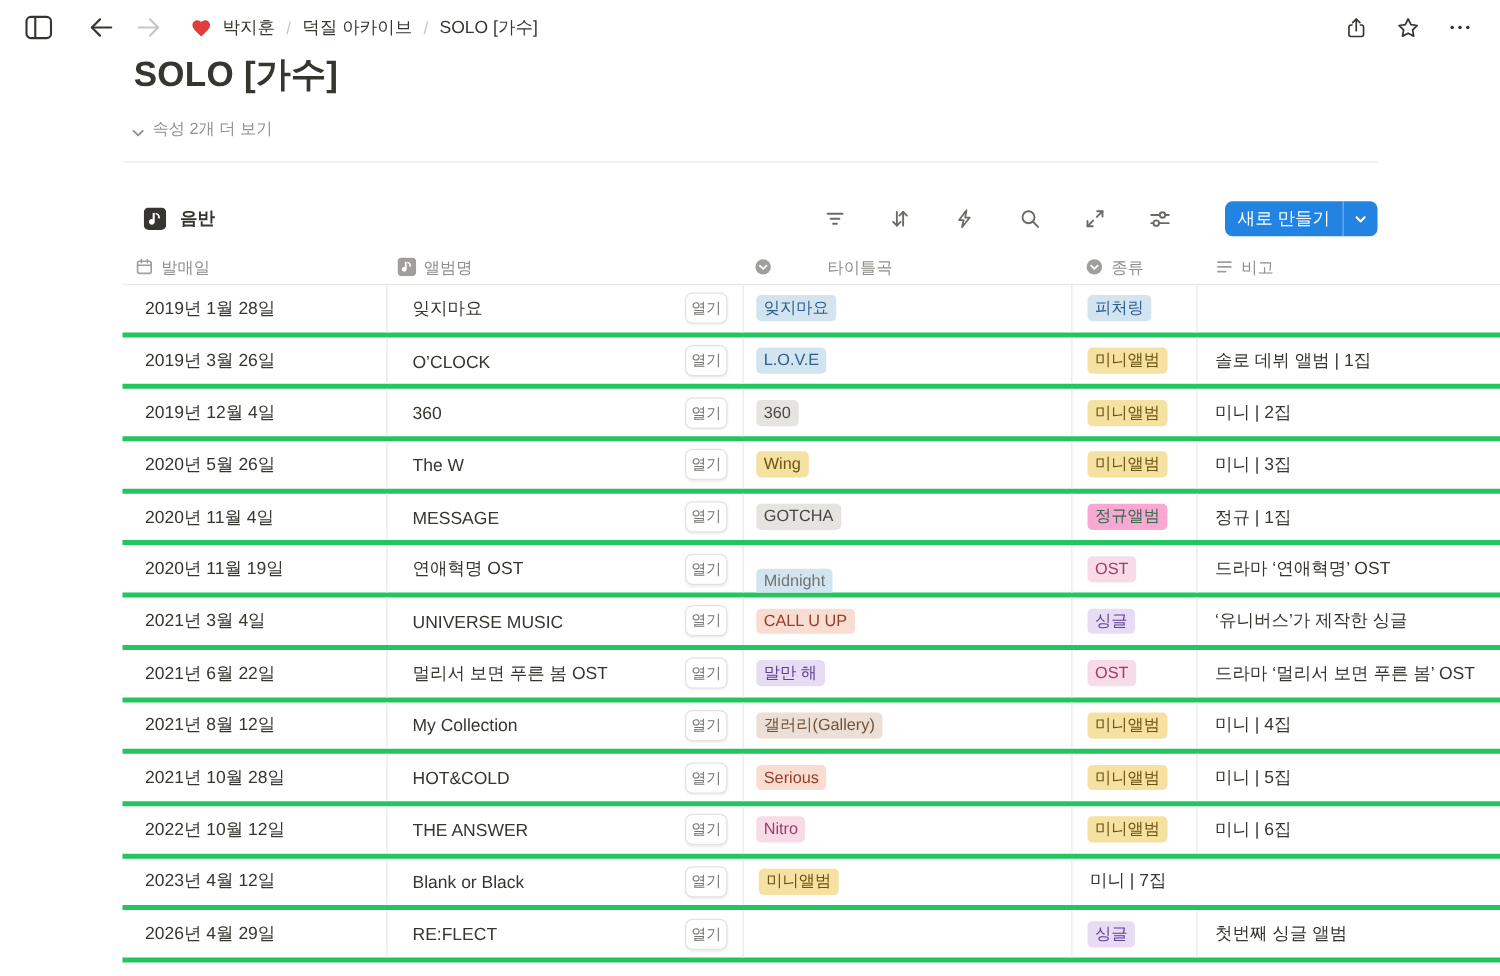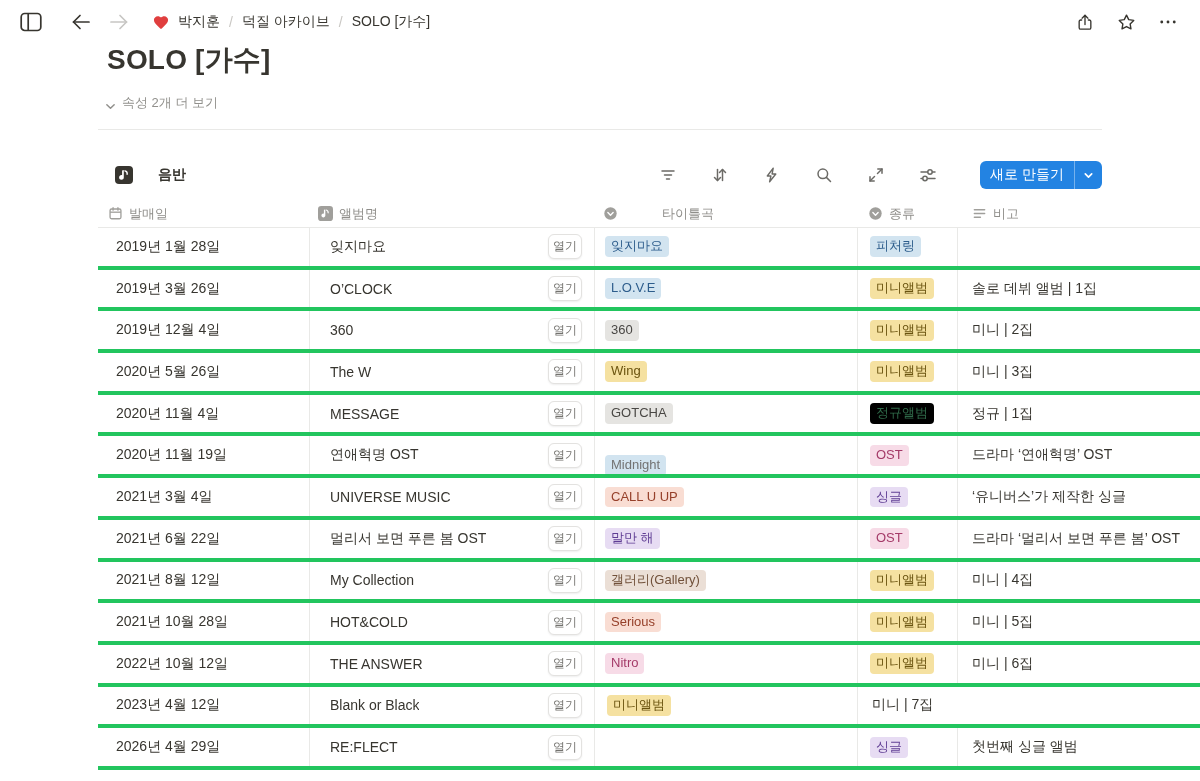"음반" .view-title { gap: 25px -> 11px }
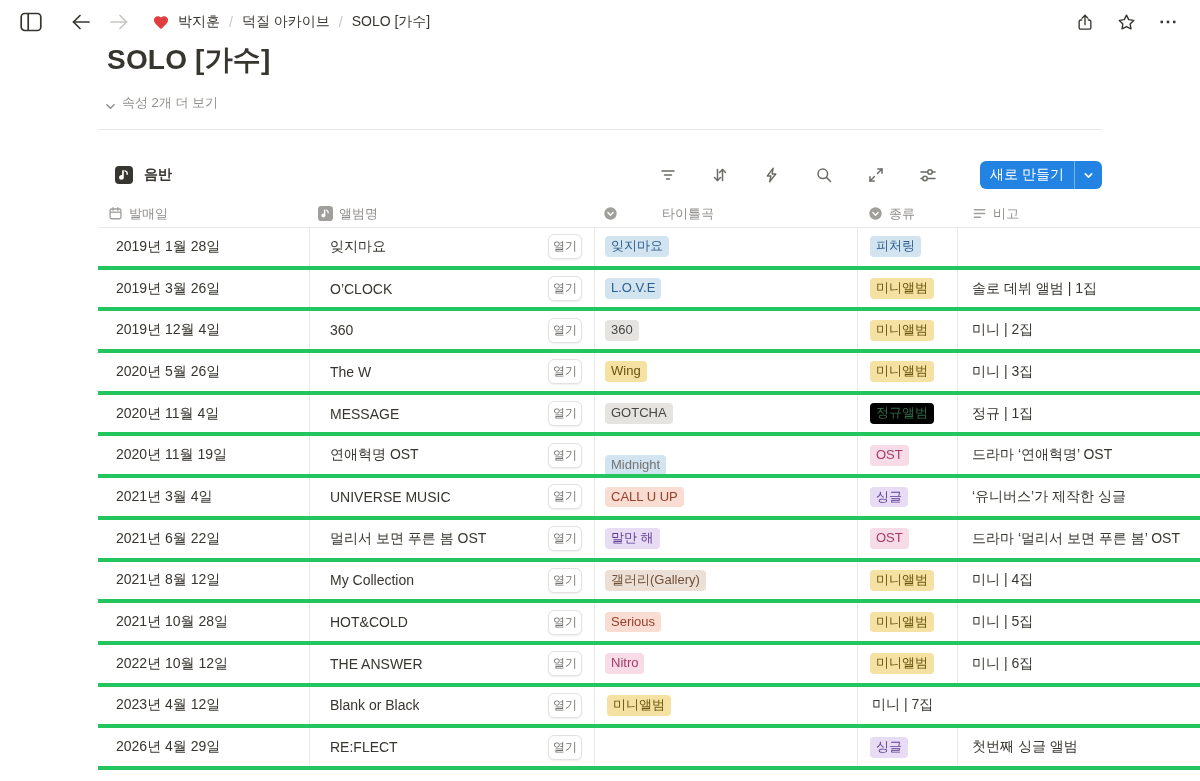"정규앨범" div.tag { background: #000000 -> #f9a8d4 }
